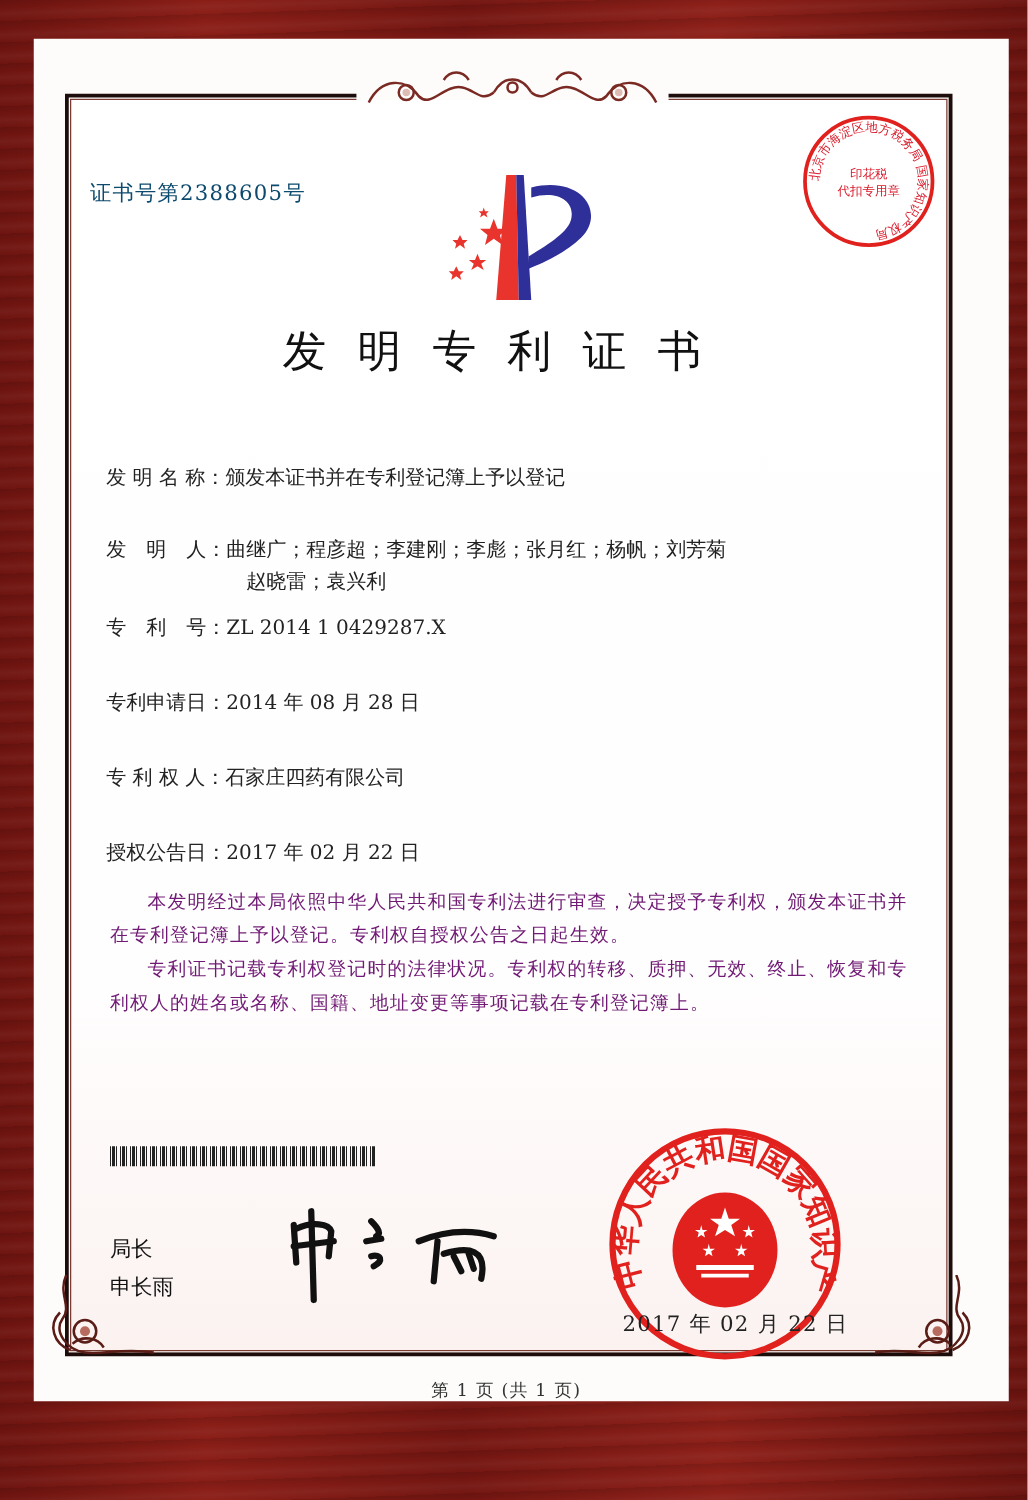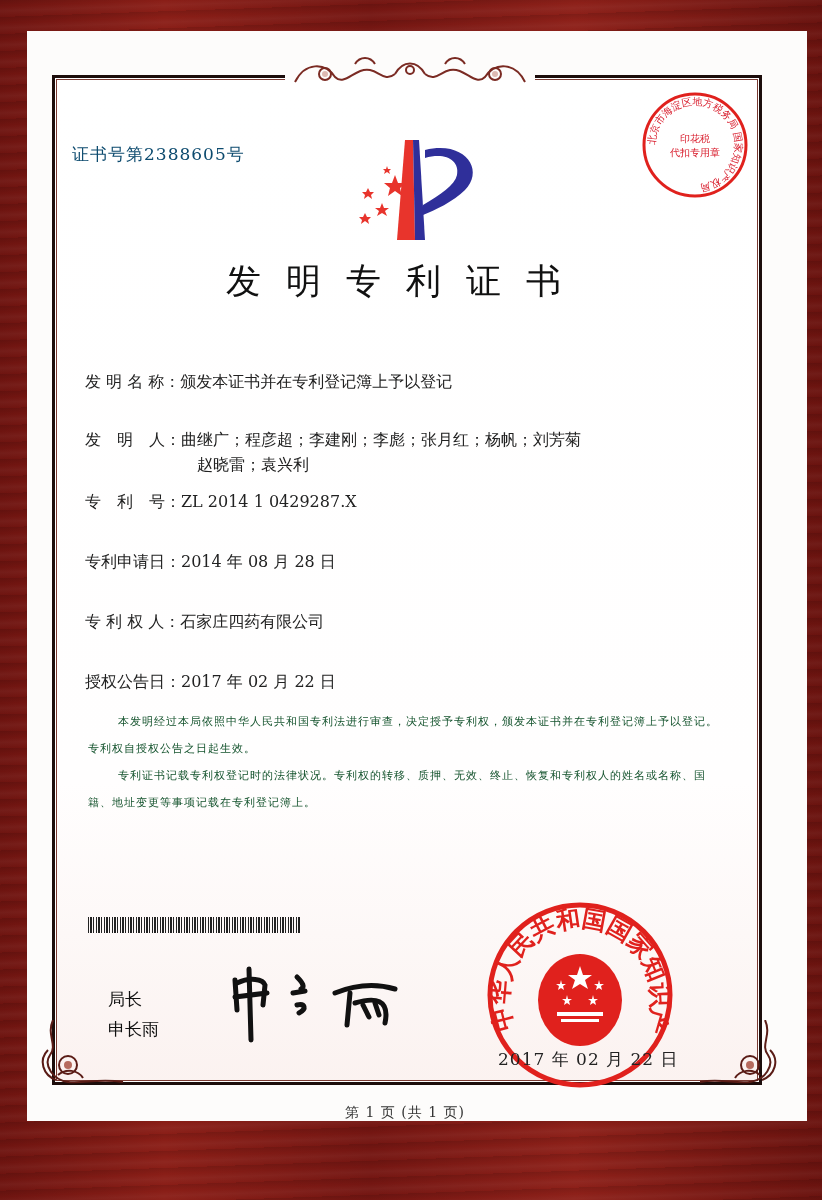"本发明经过本局依照中华人民共和国专利法进行审查，决定授予专利权，颁发本证书并在专" .para { color: #14532d -> #701a75; font-size: 11px -> 15px }
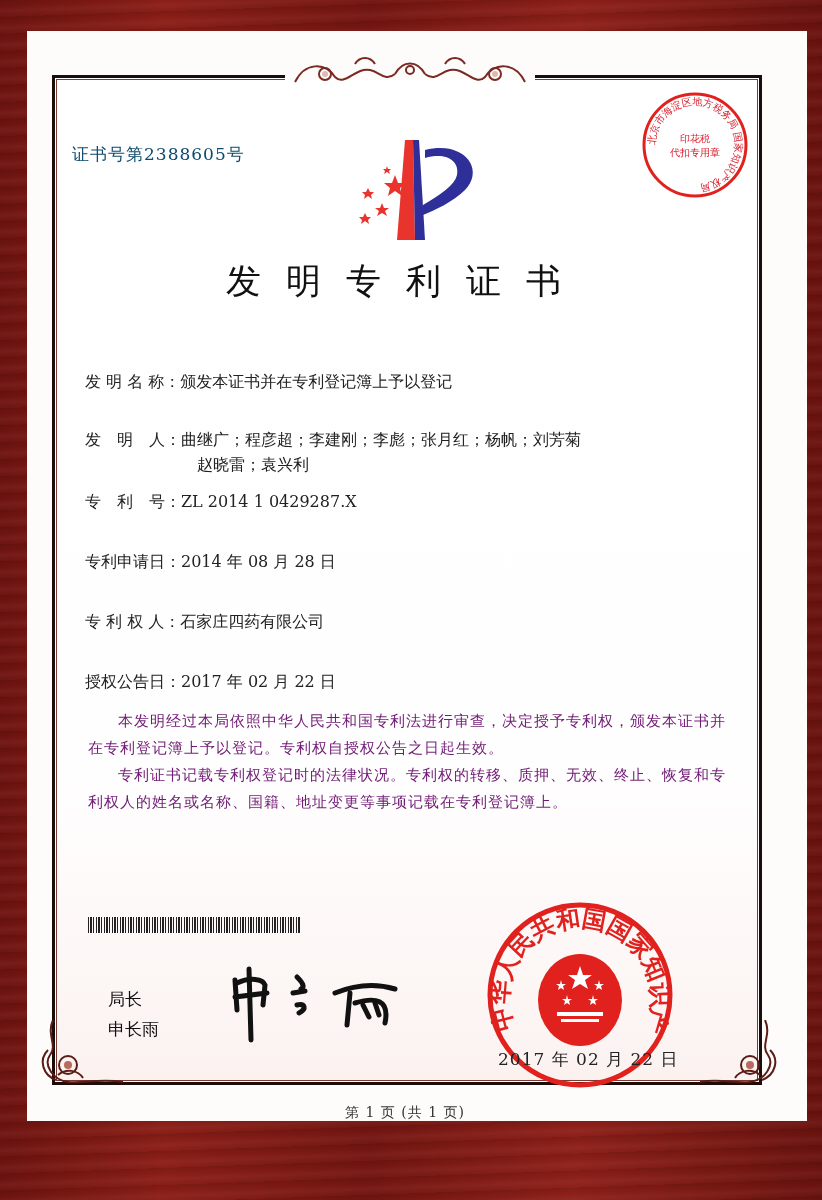"局长" .director { margin-left: 20px -> none }
